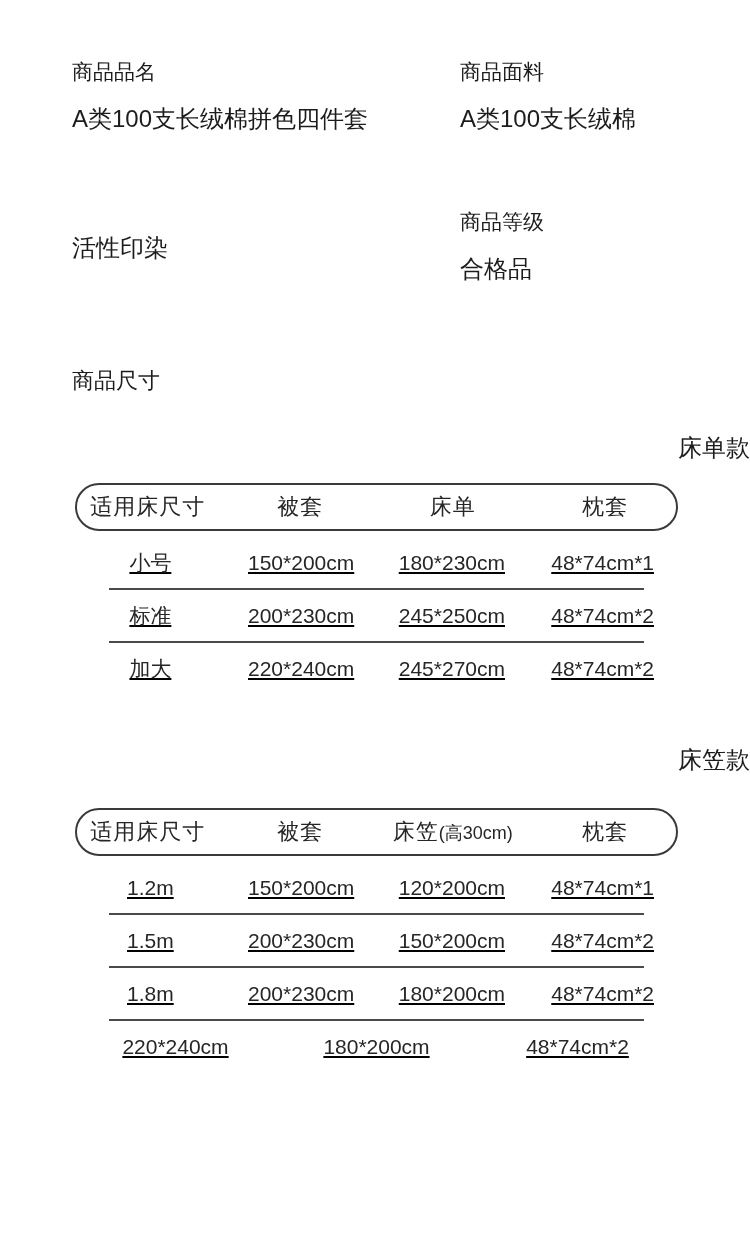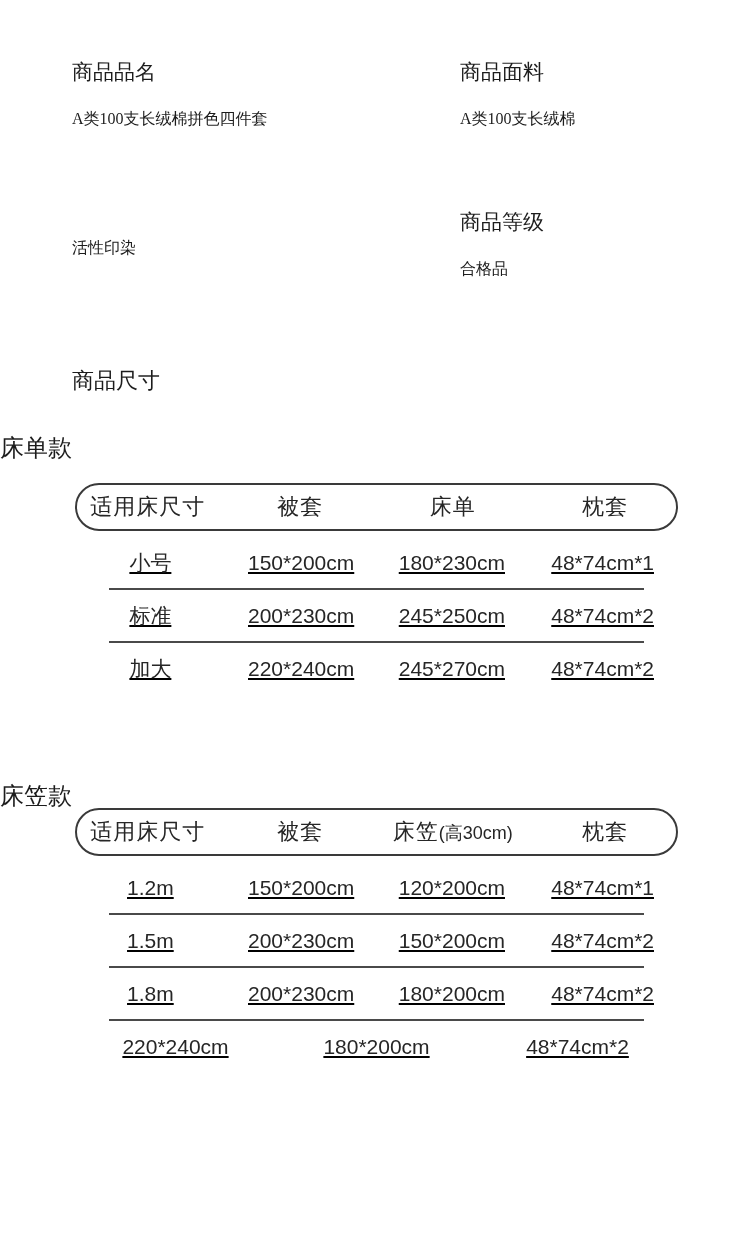"A类100支长绒棉拼色四件套" .field-value { font-family: Liberation Serif, serif -> Liberation Sans, sans-serif; font-size: 16px -> 24px }
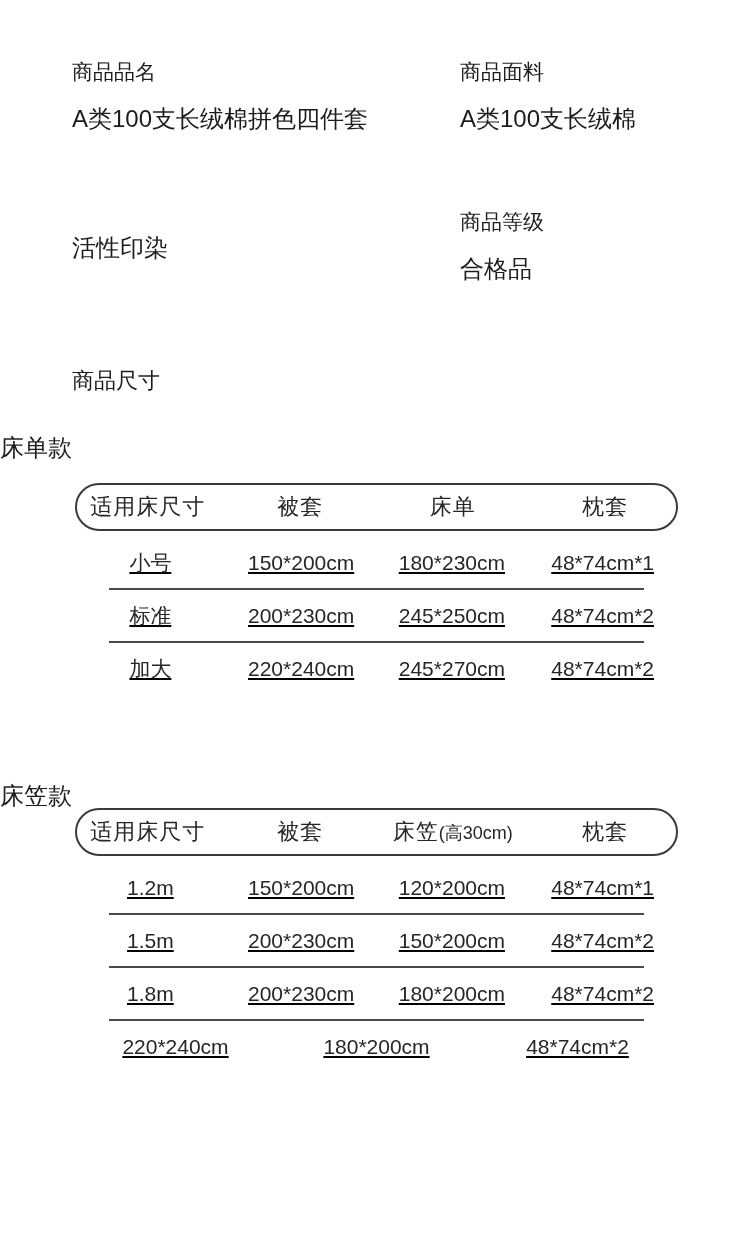"床单款" .table-title { text-align: left -> right }
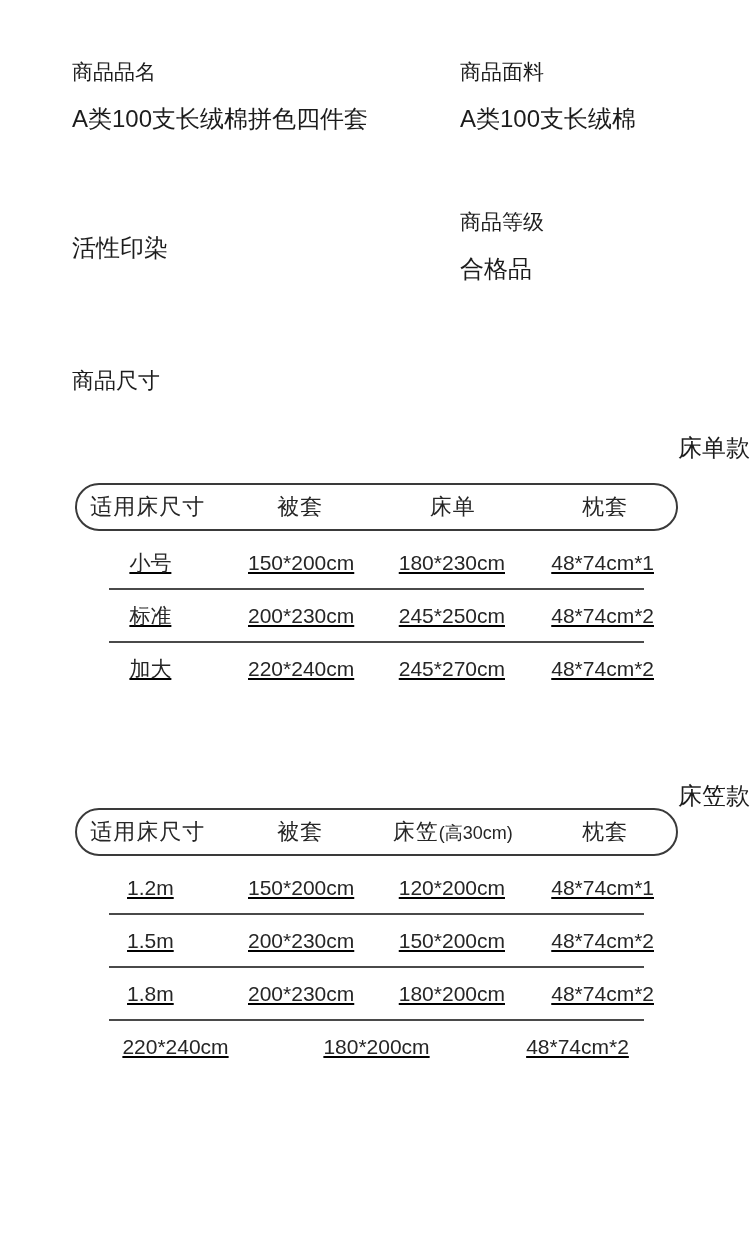"床笠款" .title-2 { top: 780px -> 744px }
